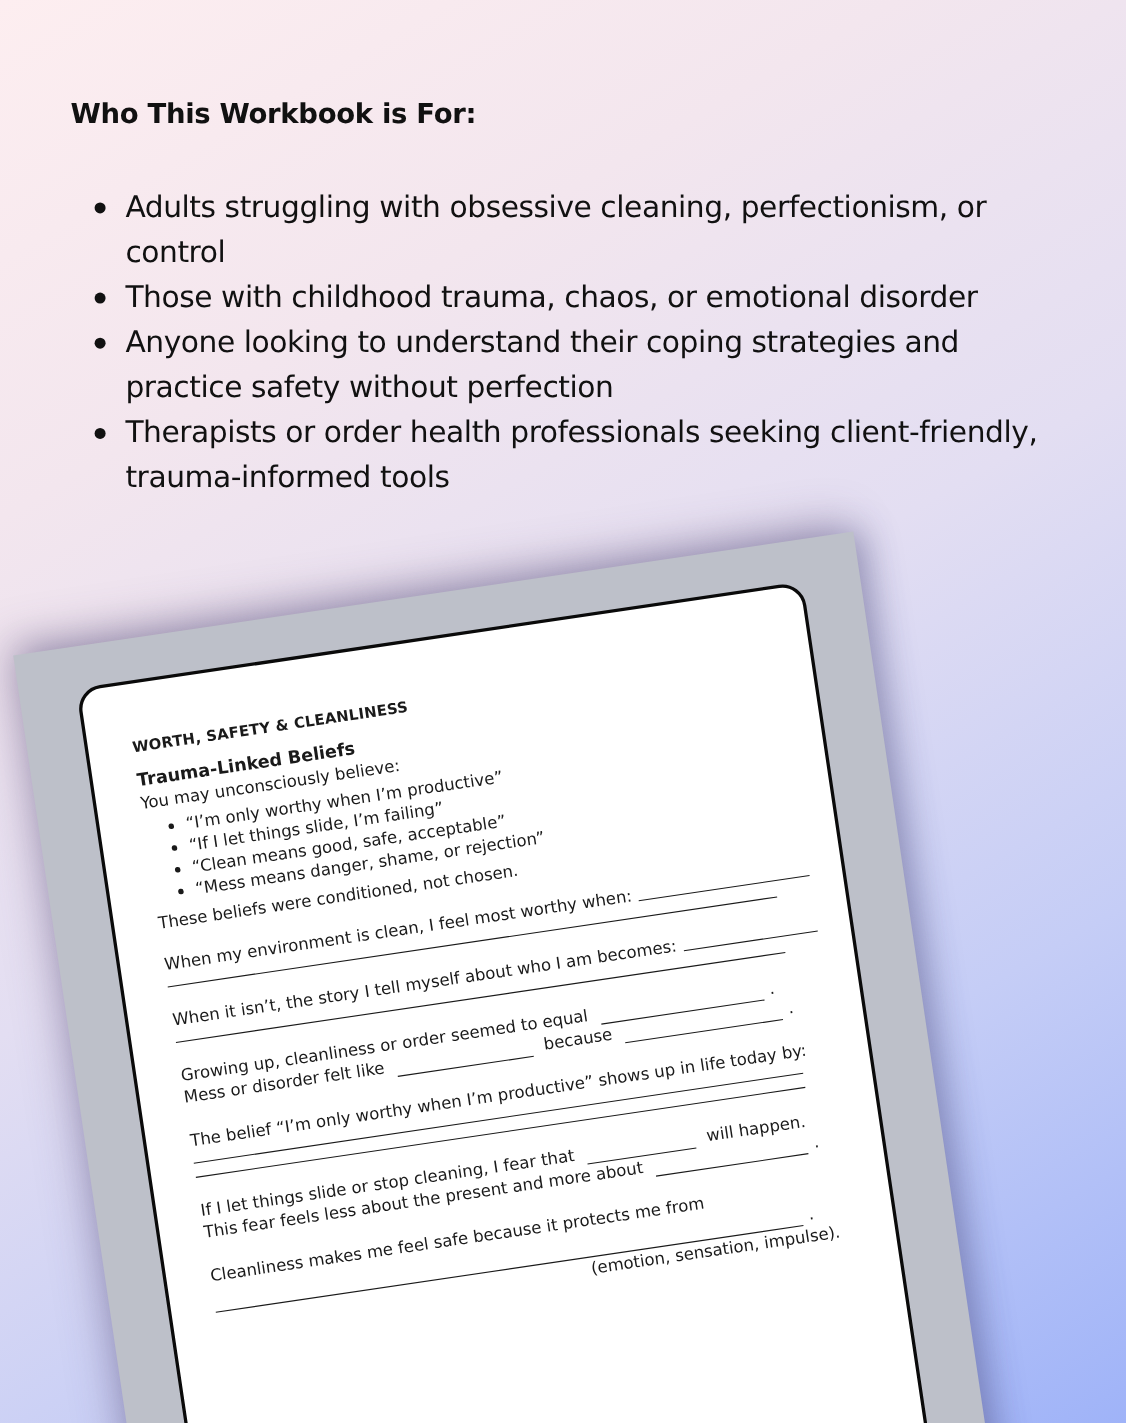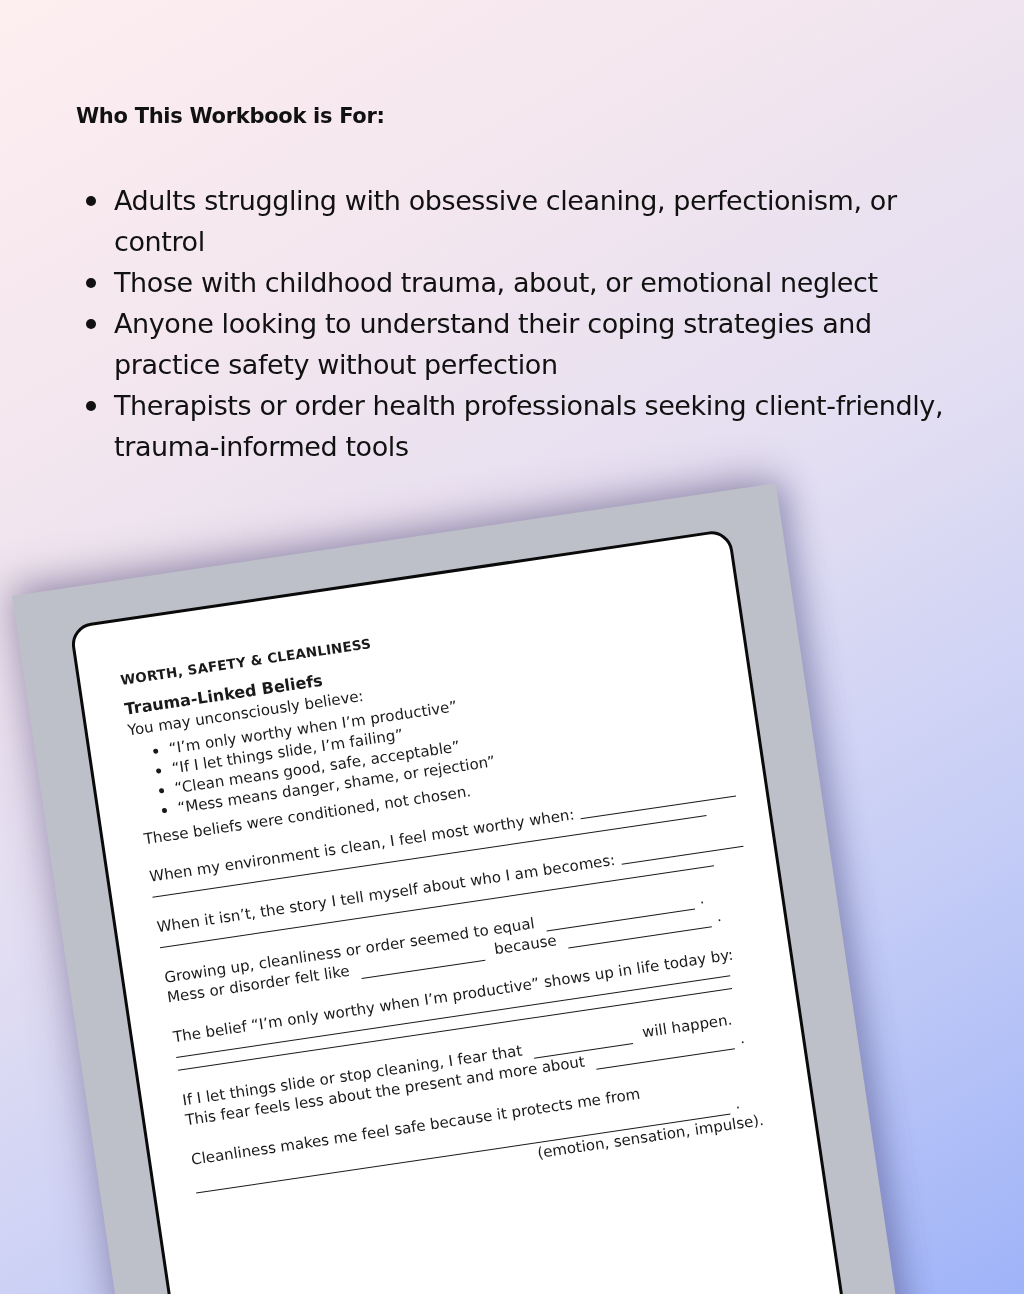"Who This Workbook is For:" .intro-title { font-size: 21px -> 25px; margin: 12px -> 0 }
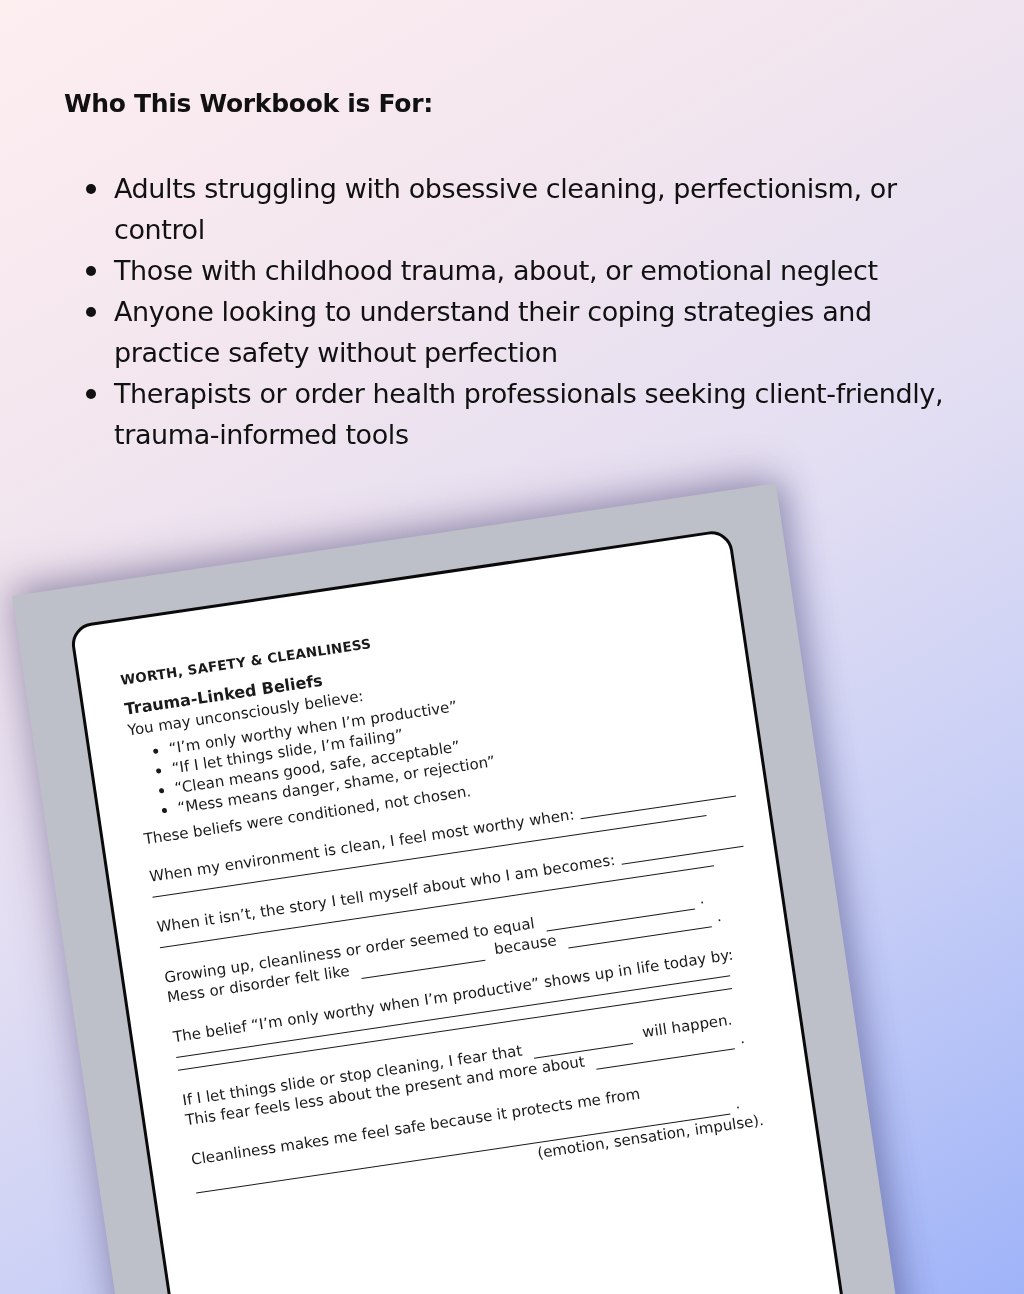"Those with childhood trauma, about," span { text: about, or emotional neglect -> chaos, or emotional disorder }
